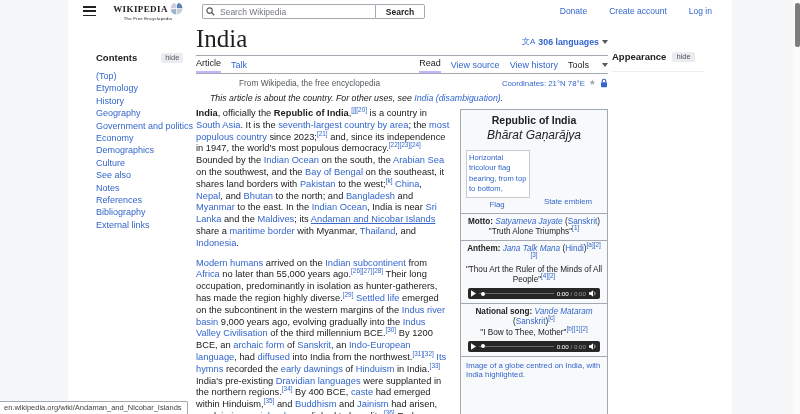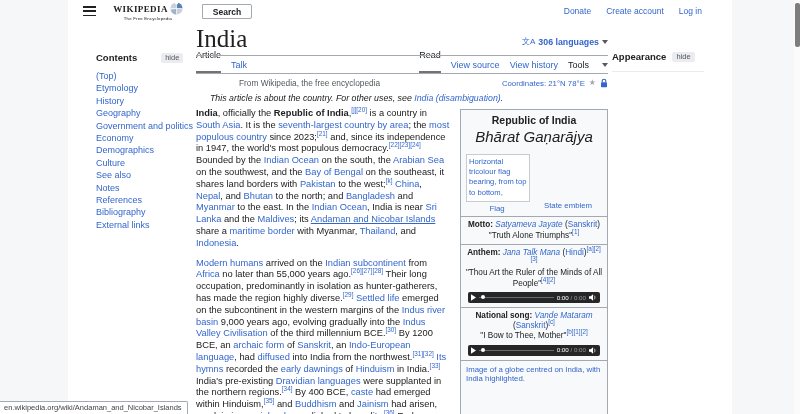"Search Wikipedia" div.search-box { html: none -> <div> <svg> <circle></circle> <line></line> </svg> <input> </div> }
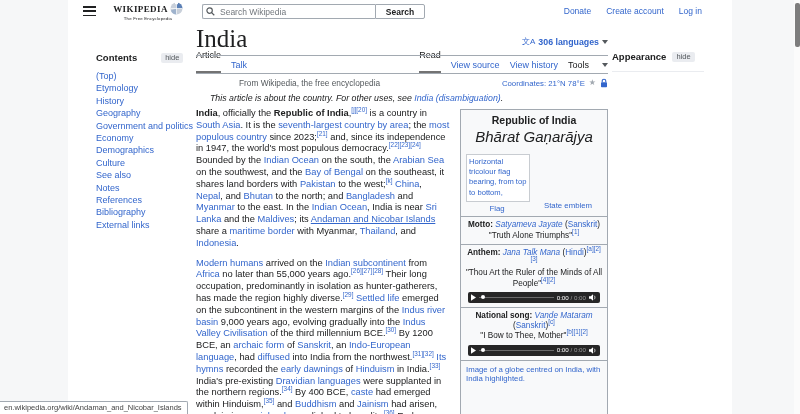"Donate" .toplinks { gap: 15px -> 22px; right: 30px -> 20px }
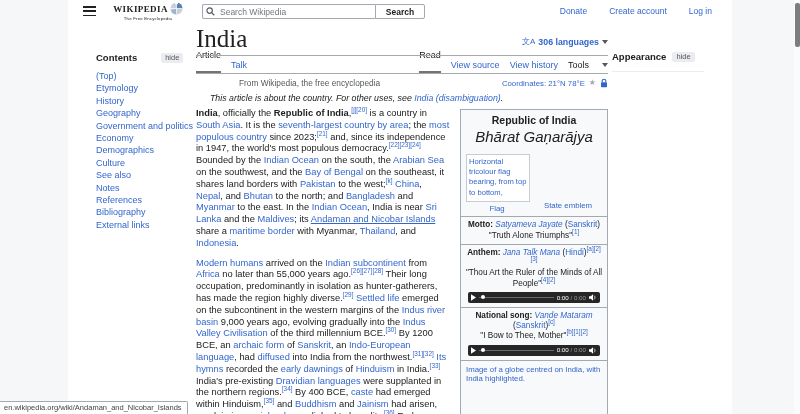"Article" .tab.active { border-bottom: 2px solid #737373 -> 2px solid #c4b5fd; padding-bottom: 11px -> 3px }
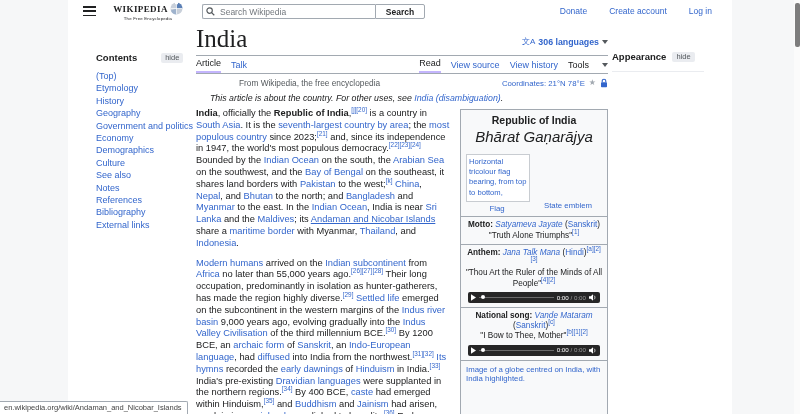"Bhārat Gaṇarājya" .ib-native { font-size: 15px -> 12px }
